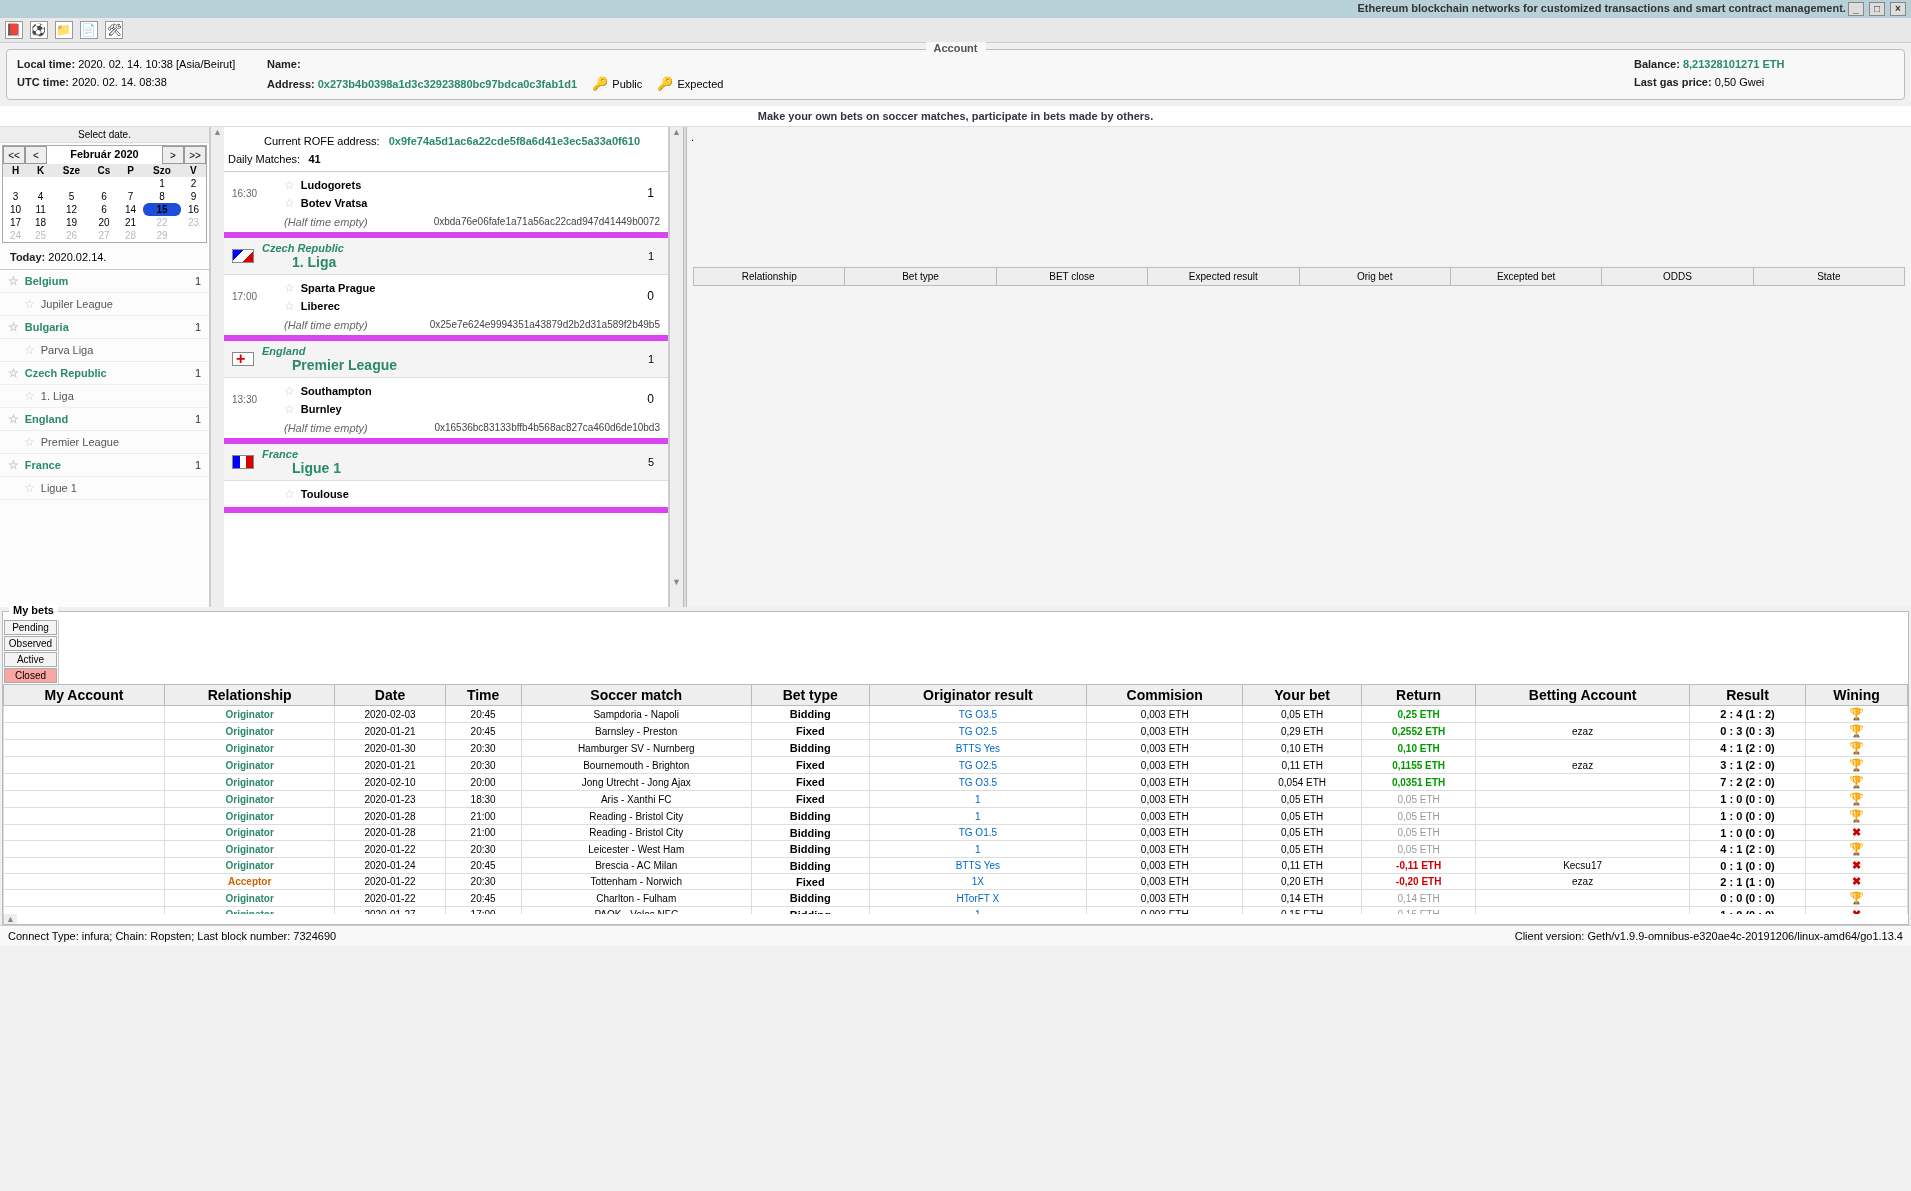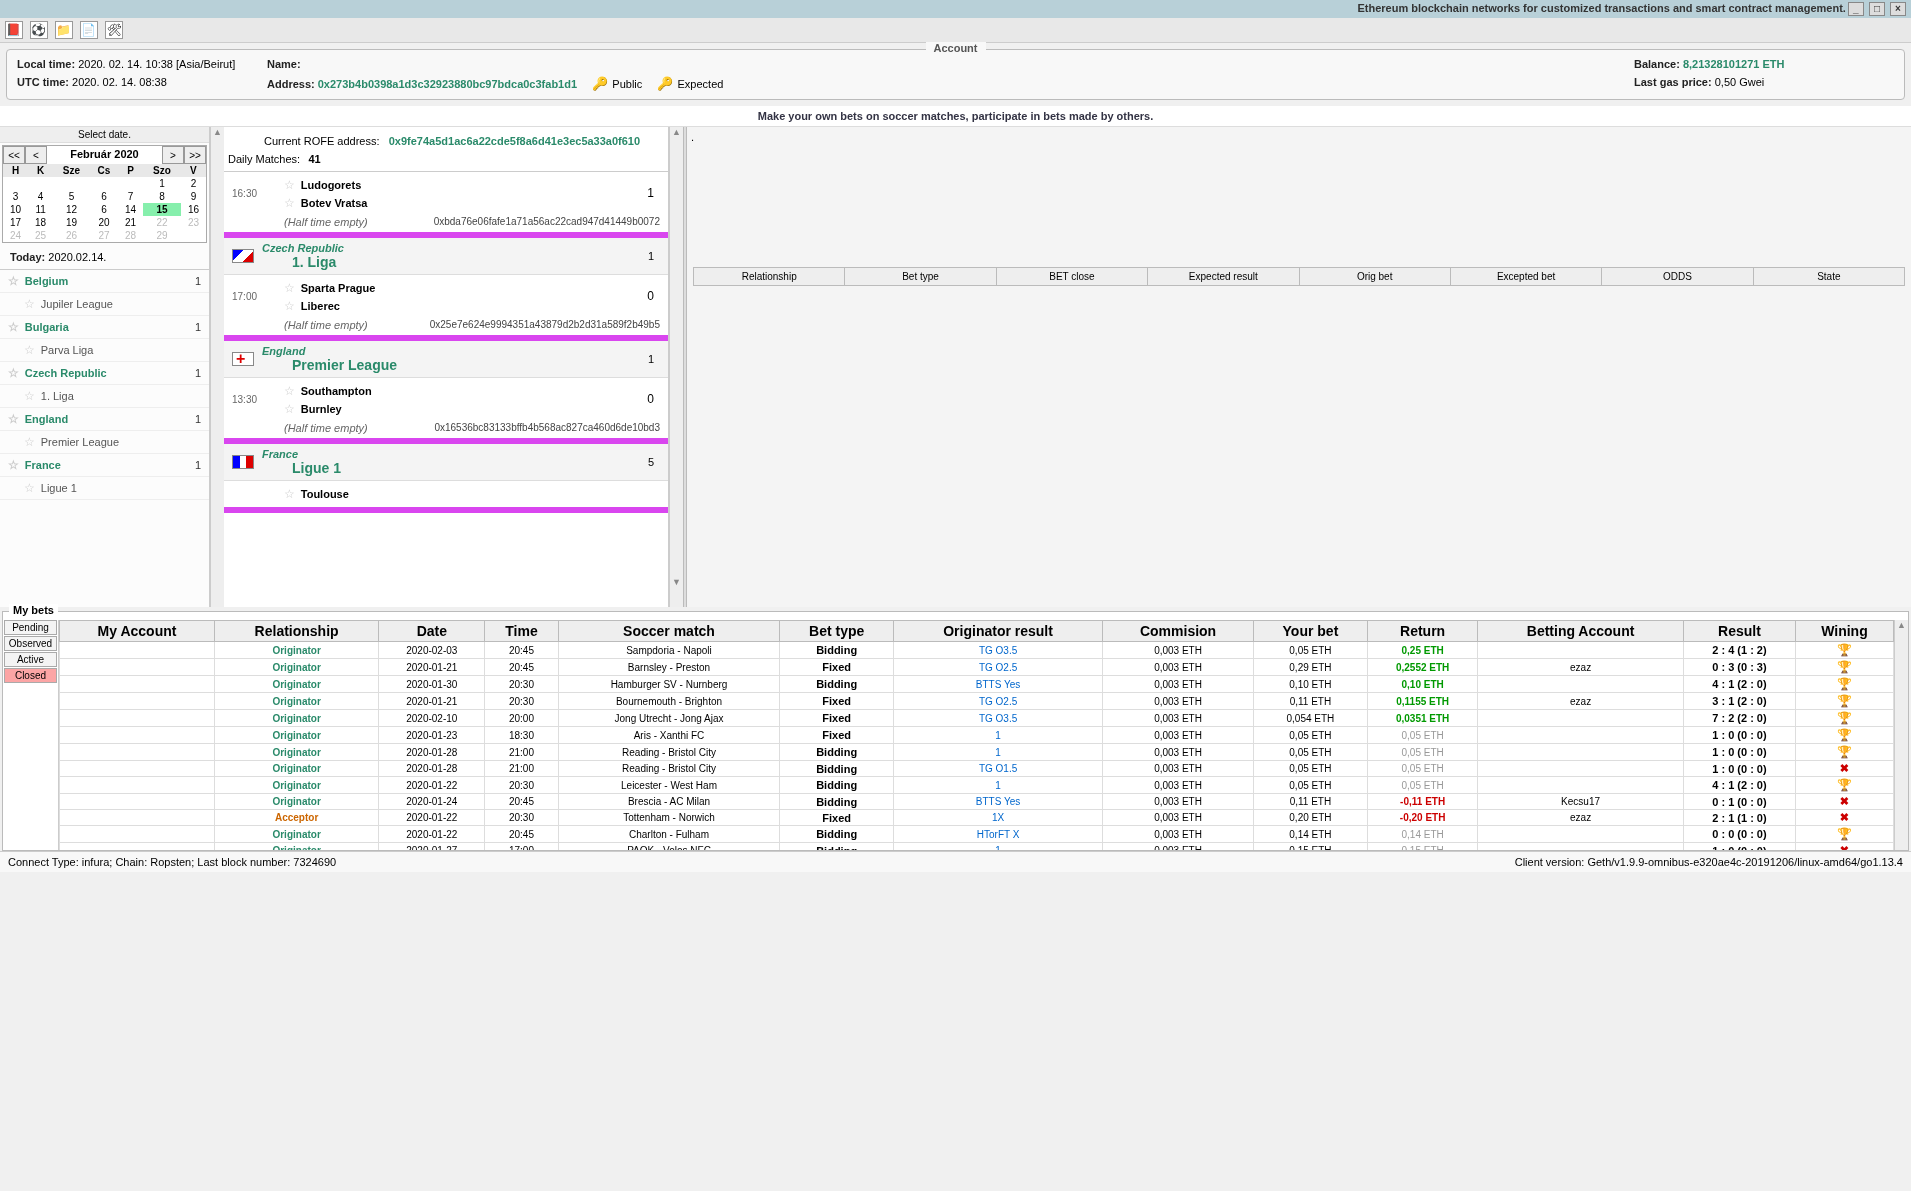"15" .cal td.sel { background: #86efac -> #1d4ed8; border-radius: none -> 6px }
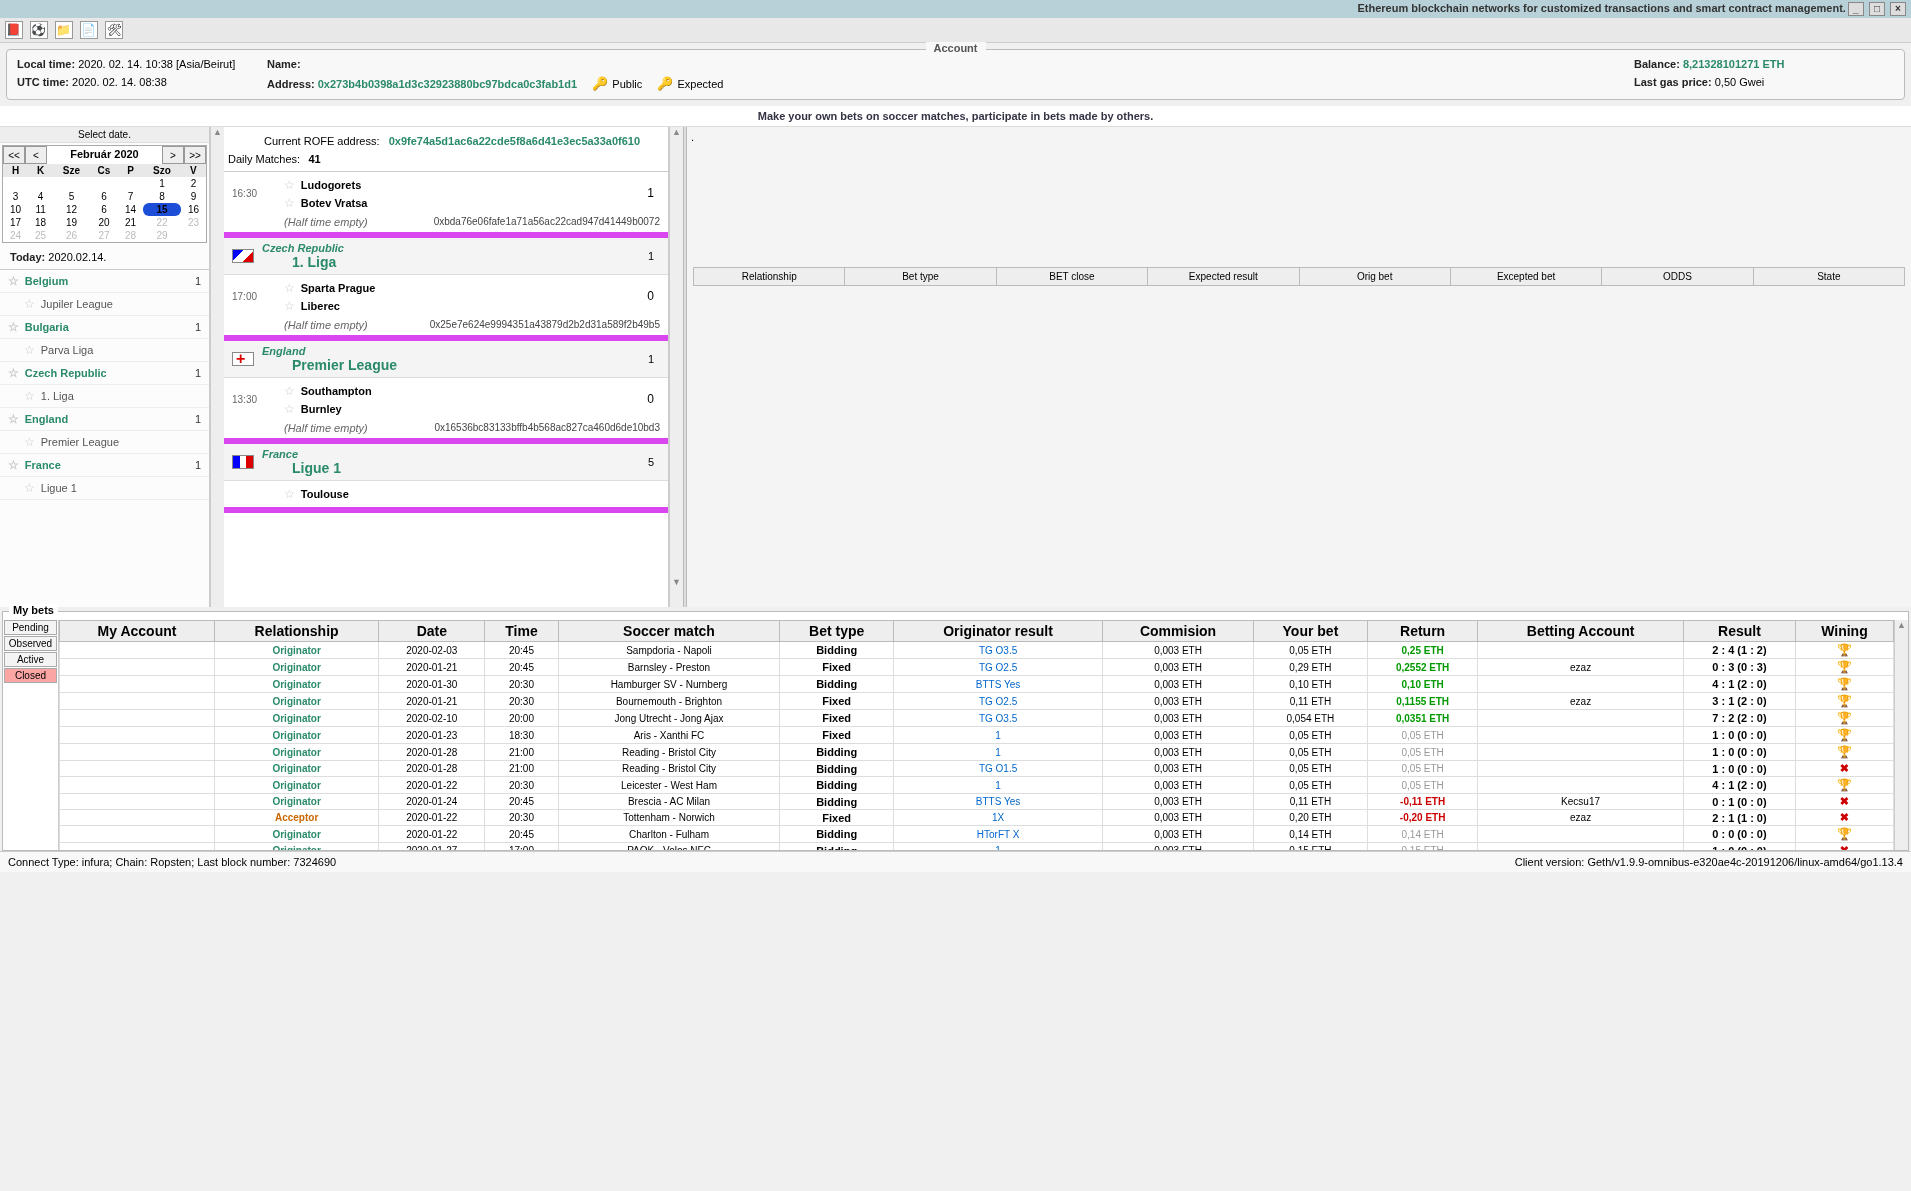"Pending" .mybets-inner { flex-direction: none -> column }
